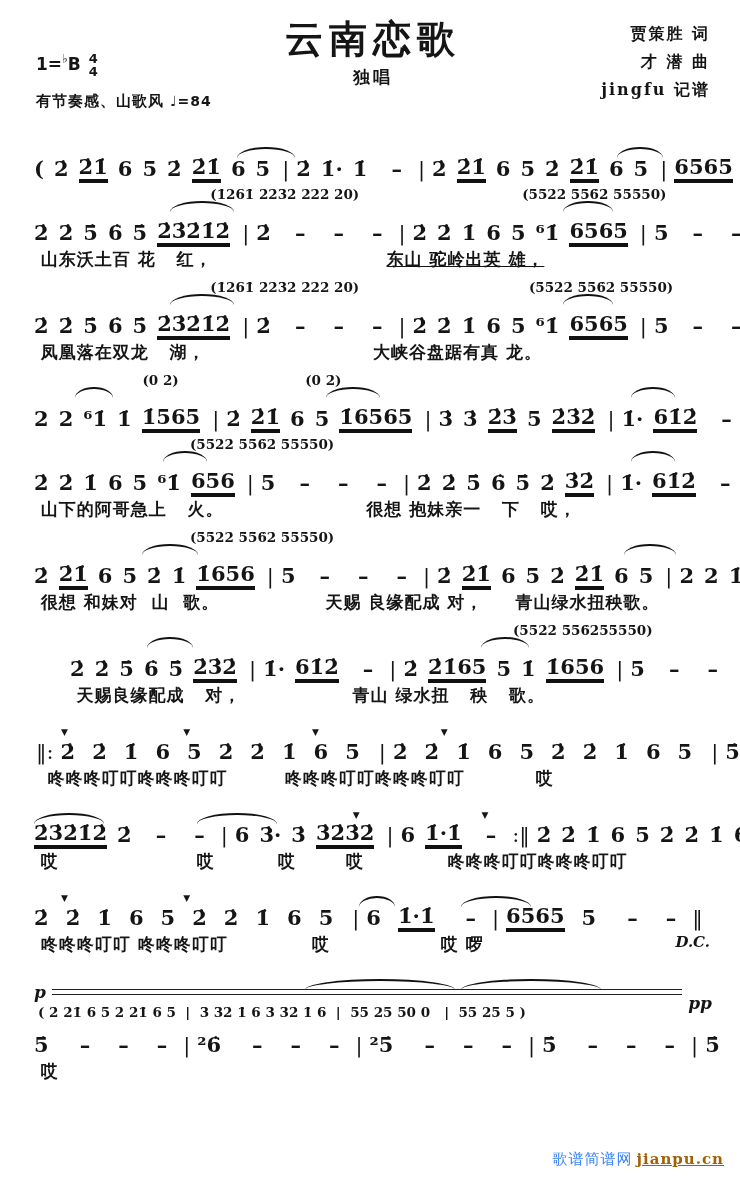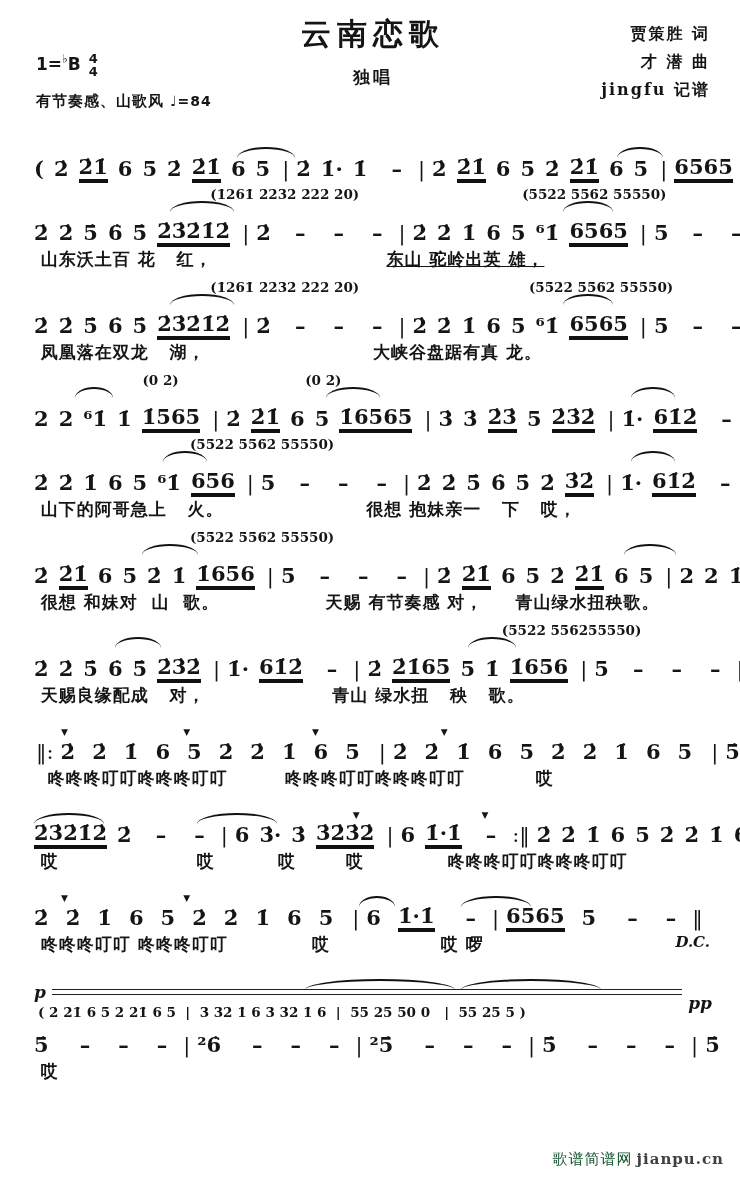"云南恋歌" .title { font-size: 30px -> 38px }
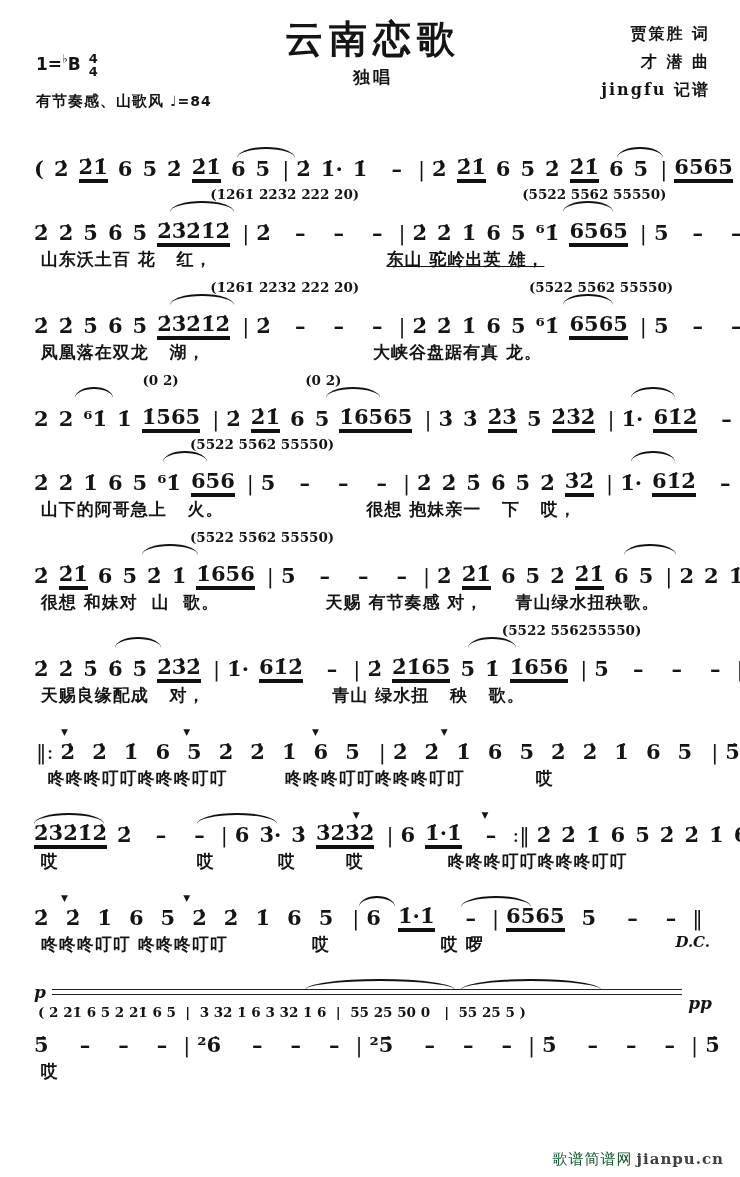"天赐 有节奏感 对，" div.lyric-seg { text: 有节奏感 -> 良缘配成 }
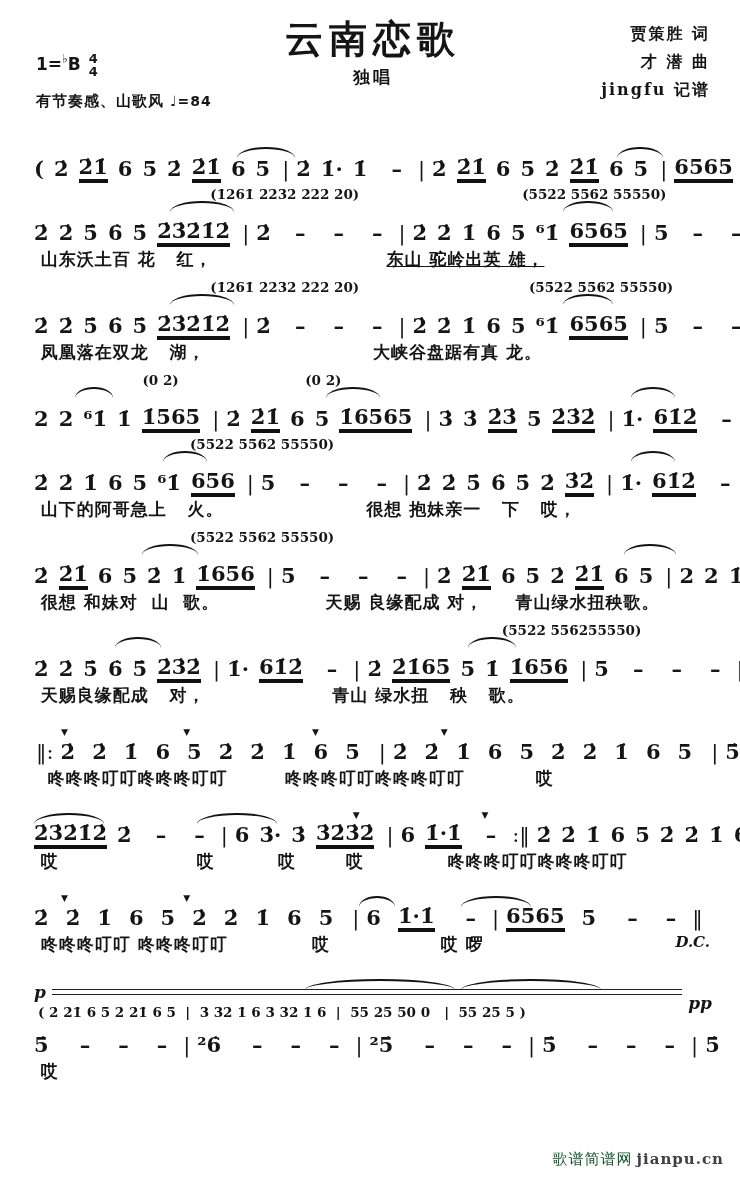"(5̇5̇2̇2̇ 5̇5̇6̇2̇5̇5̇5̇5̇0)" div.score-line { margin-left: none -> 36px }
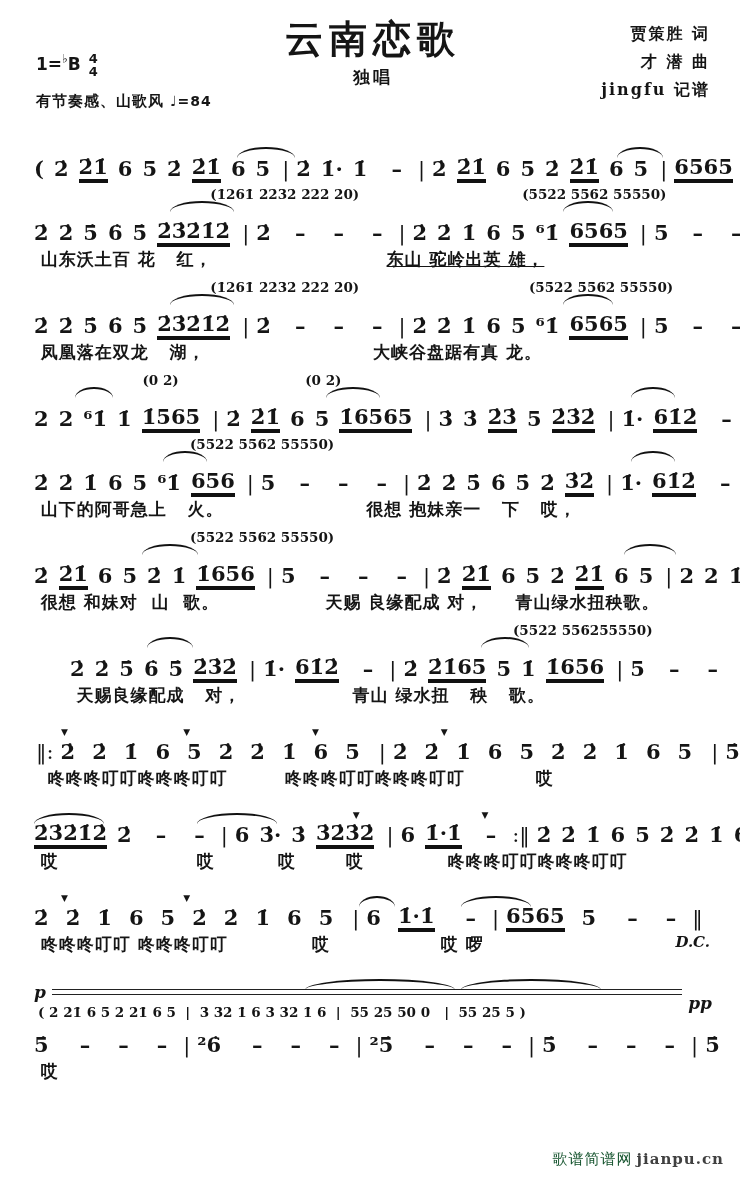"歌谱简谱网" span.site { color: #14532d -> #3b82f6 }
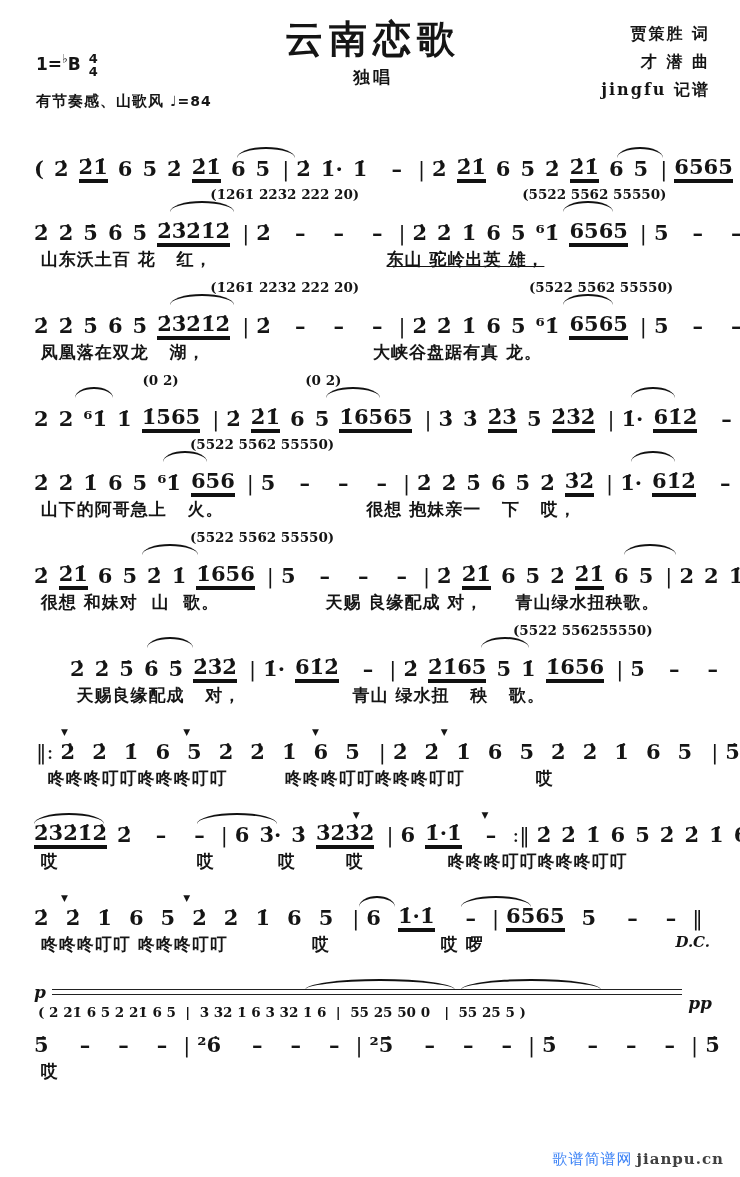"jianpu.cn" span.domain { color: #404040 -> #a16207; text-decoration: none -> underline }
